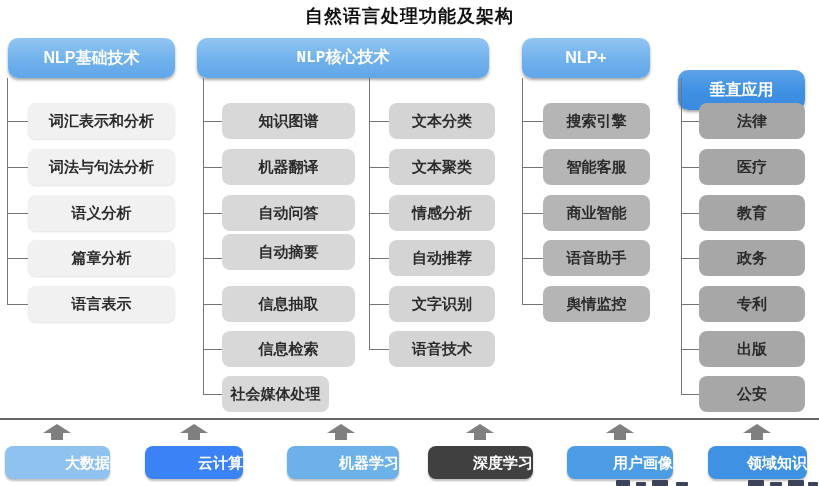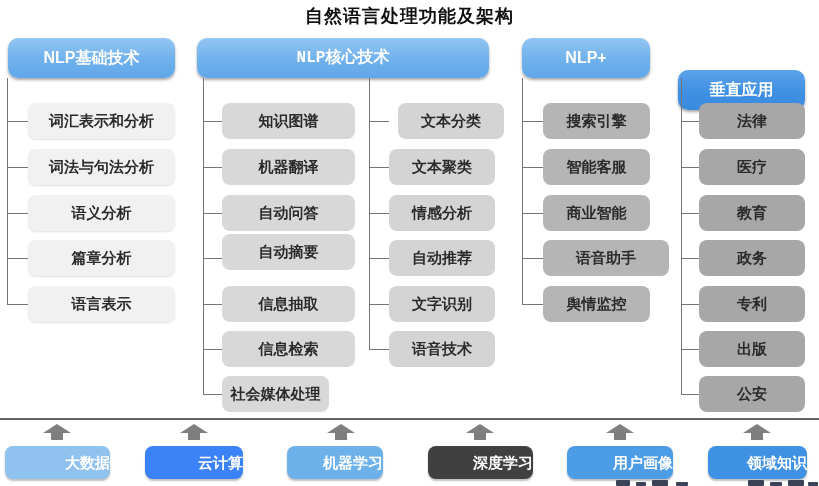"文本分类" div.item { left: 398px -> 389px }
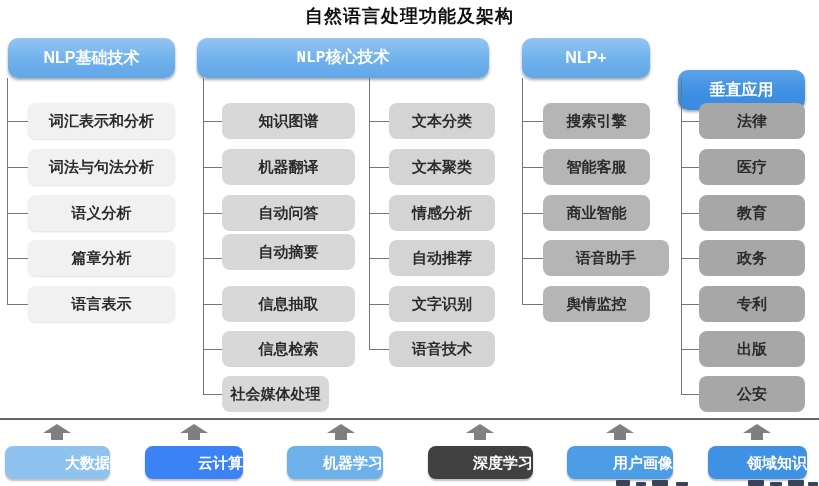"语音助手" div.item { width: 126px -> 107px }
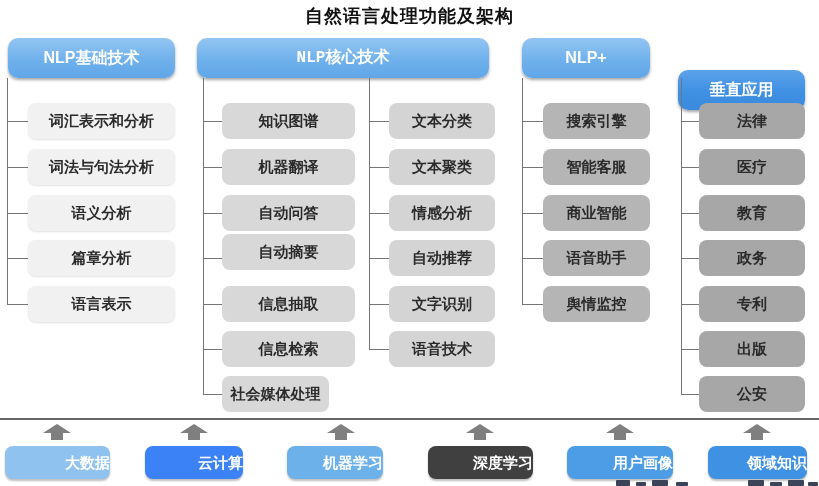"机器学习" div.fbox { width: 96px -> 112px }
